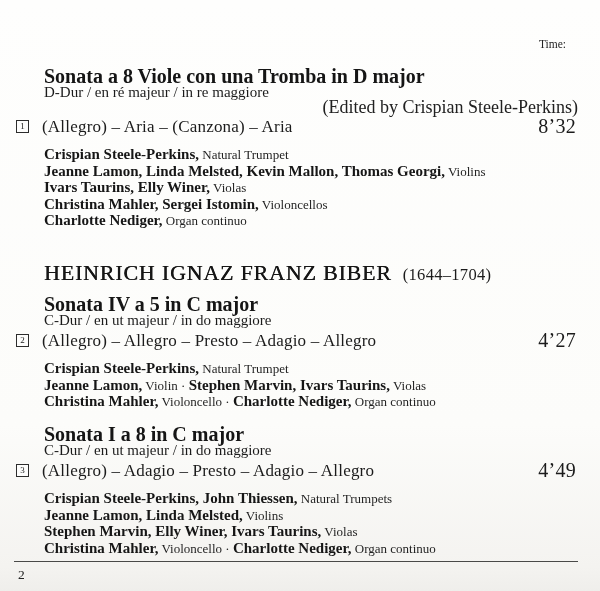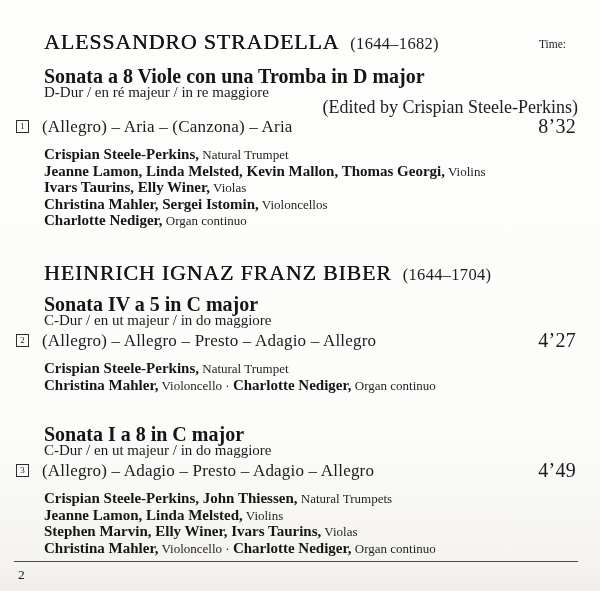"ALESSANDRO STRADELLA (1644–1682)" div.abs { html: <div> <span>ALESSANDRO STRADELLA</span> <span>(1644–1682)</span> </div> -> none }
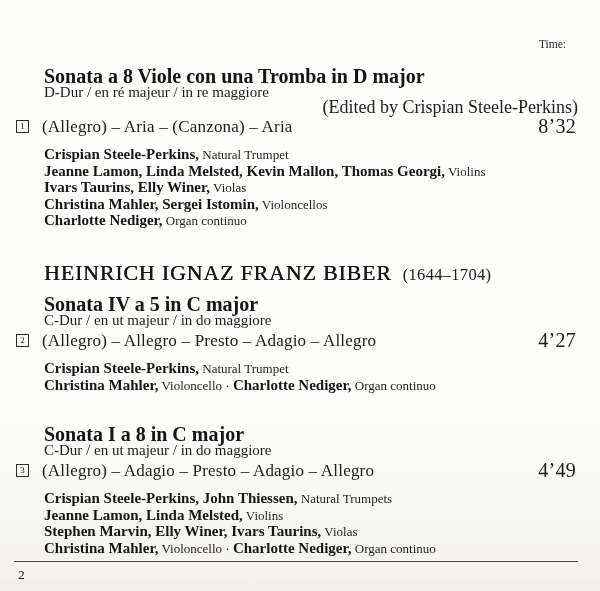"Jeanne Lamon, Violin · Stephen" div.pline { html: none -> <div><span>Jeanne Lamon,</span><span> Violin · </span><span>Stephen Marvin, Ivars Taurins,</span><span> Violas</span></div> }
